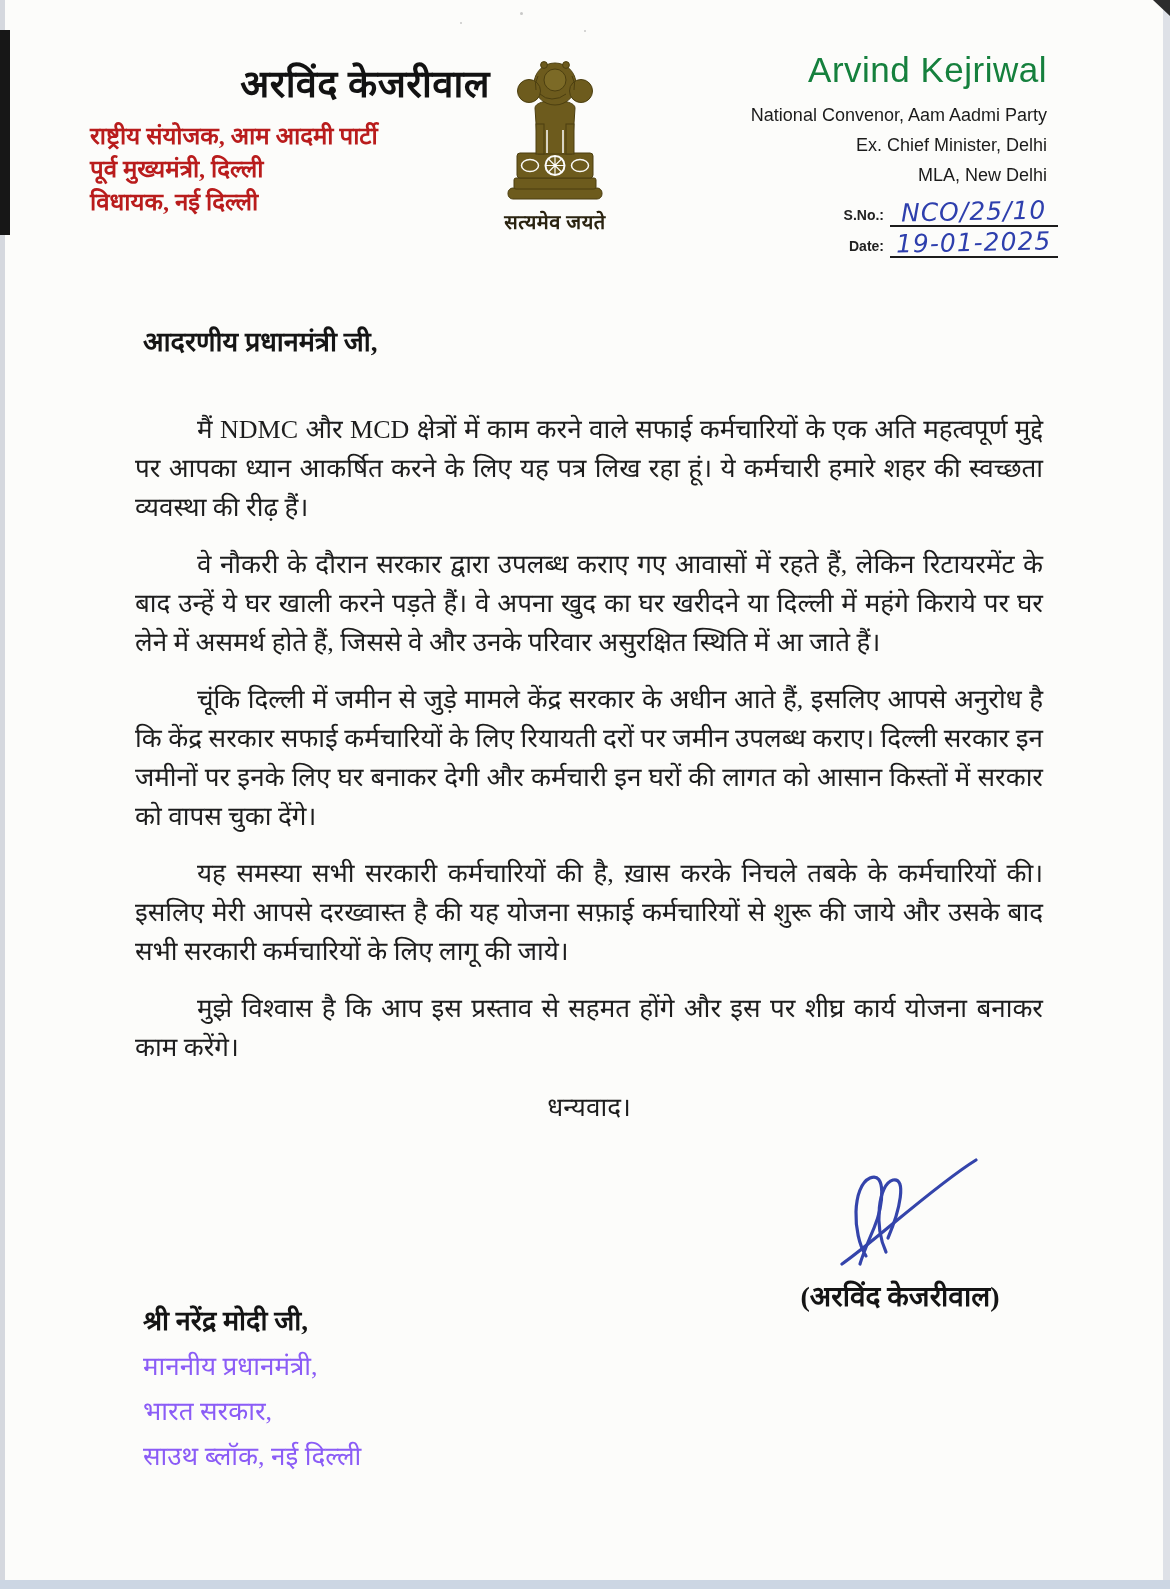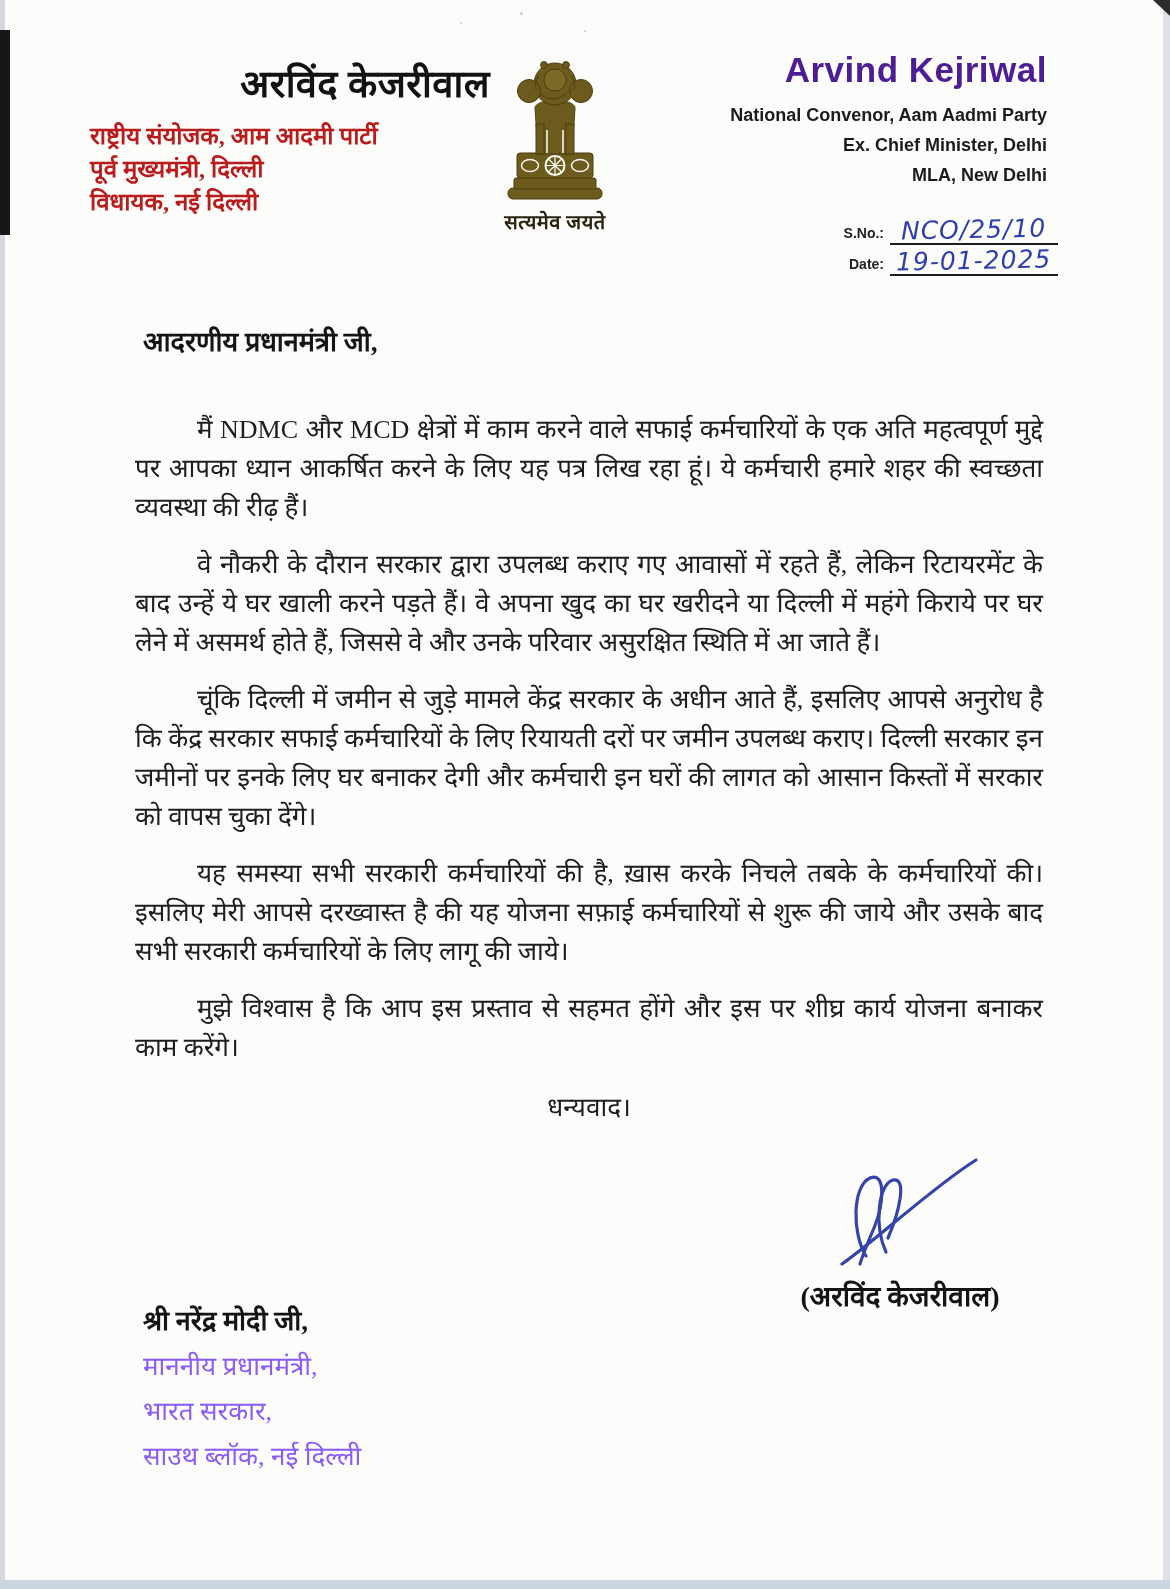"Arvind Kejriwal" .hdr-right .name { color: #4c1d95 -> #15803d; font-weight: 700 -> 400 }
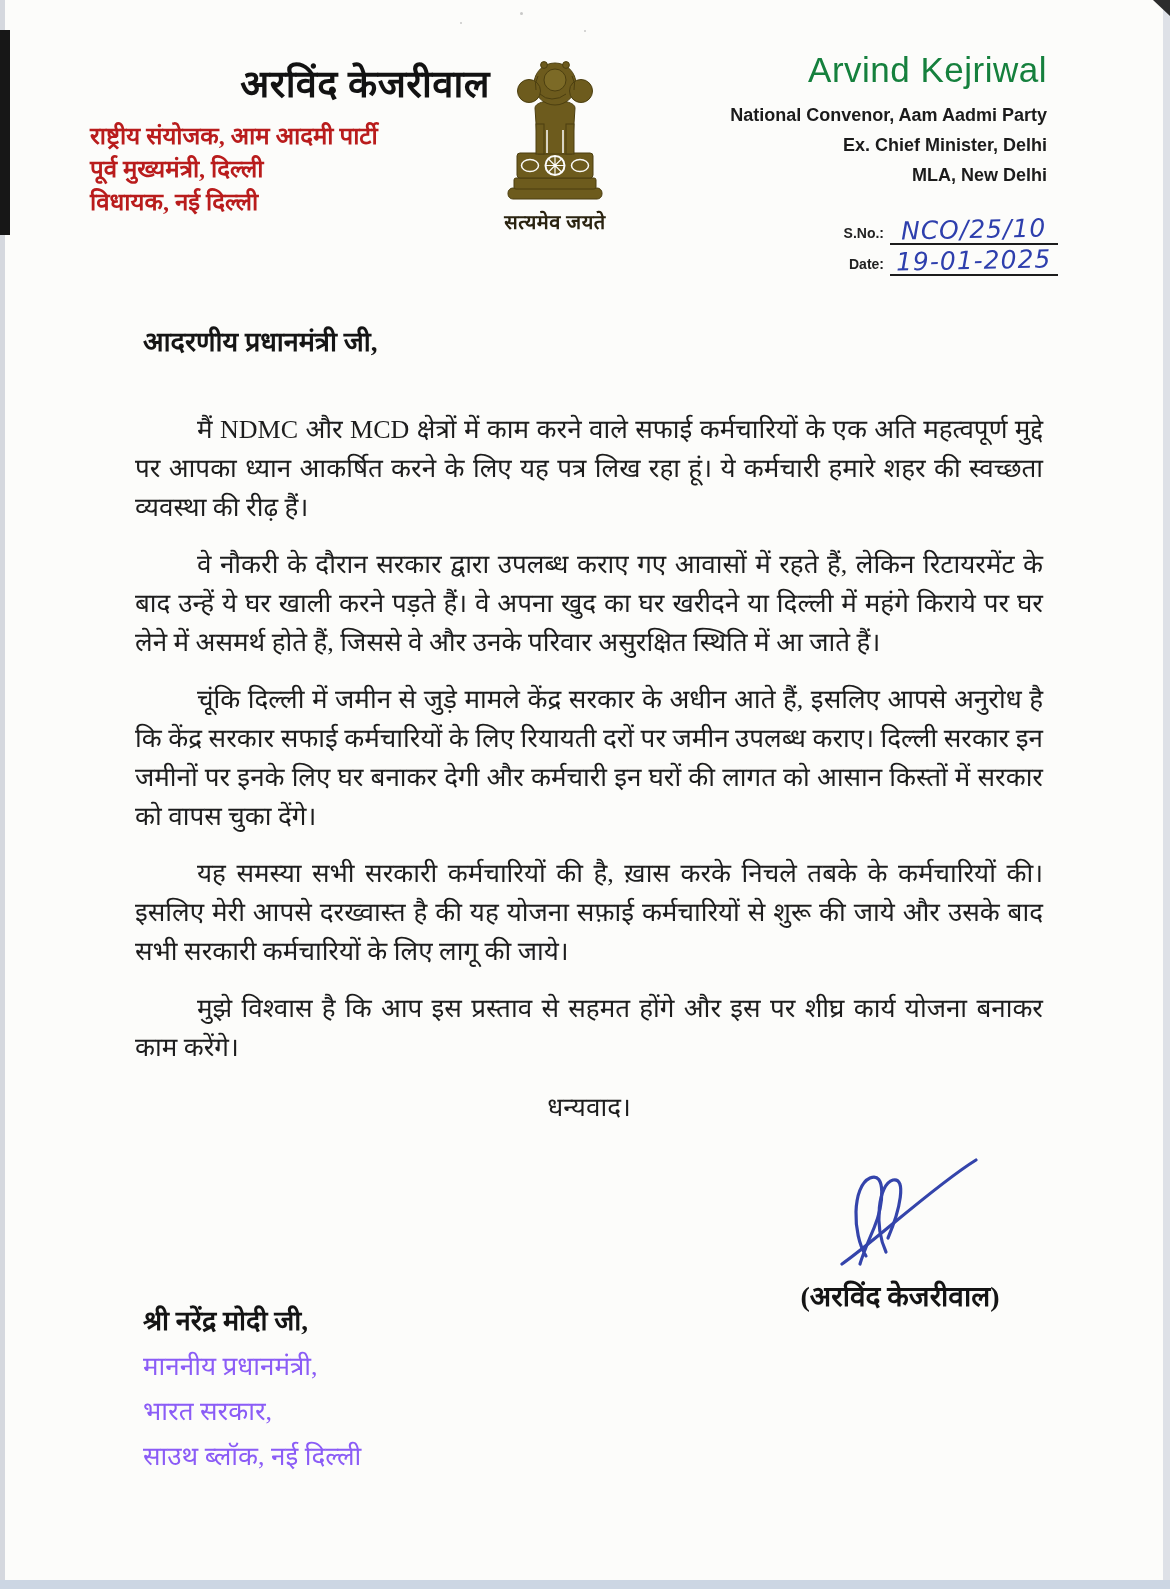"National Convenor, Aam Aadmi Party" .hdr-right .sub { font-weight: 700 -> 400 }
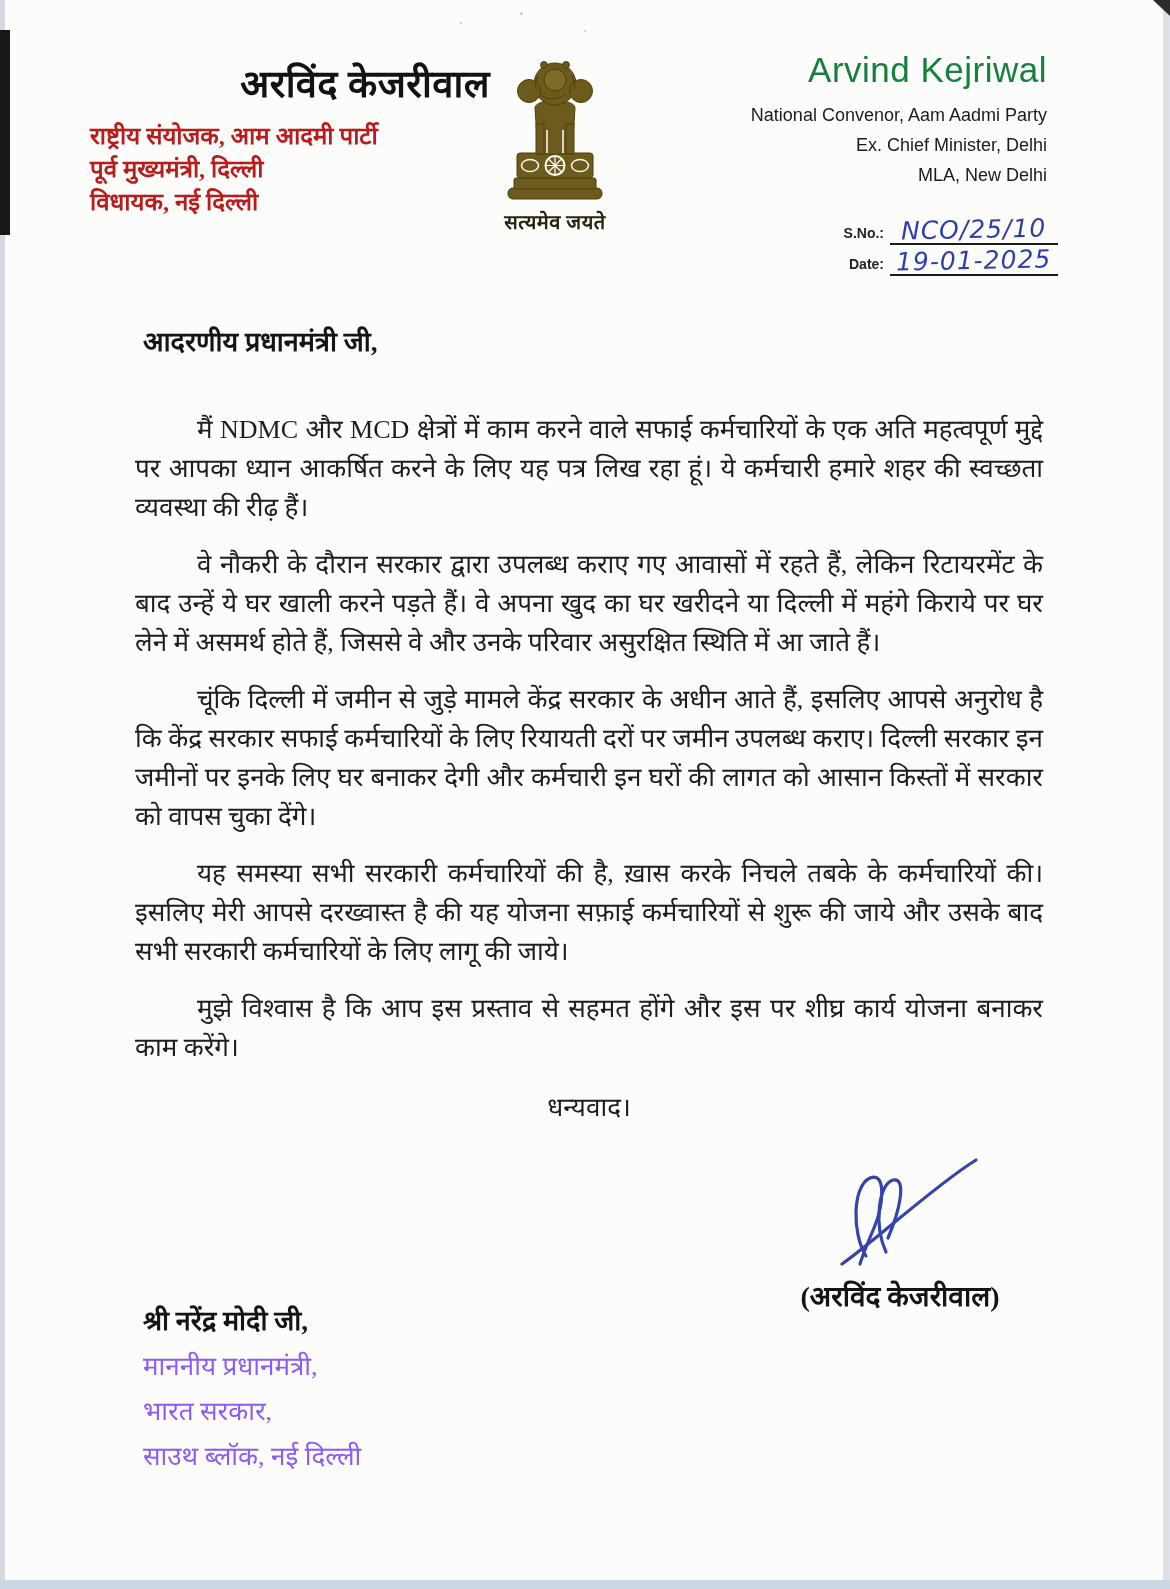"S.No.:" .ref { top: 216px -> 198px }
